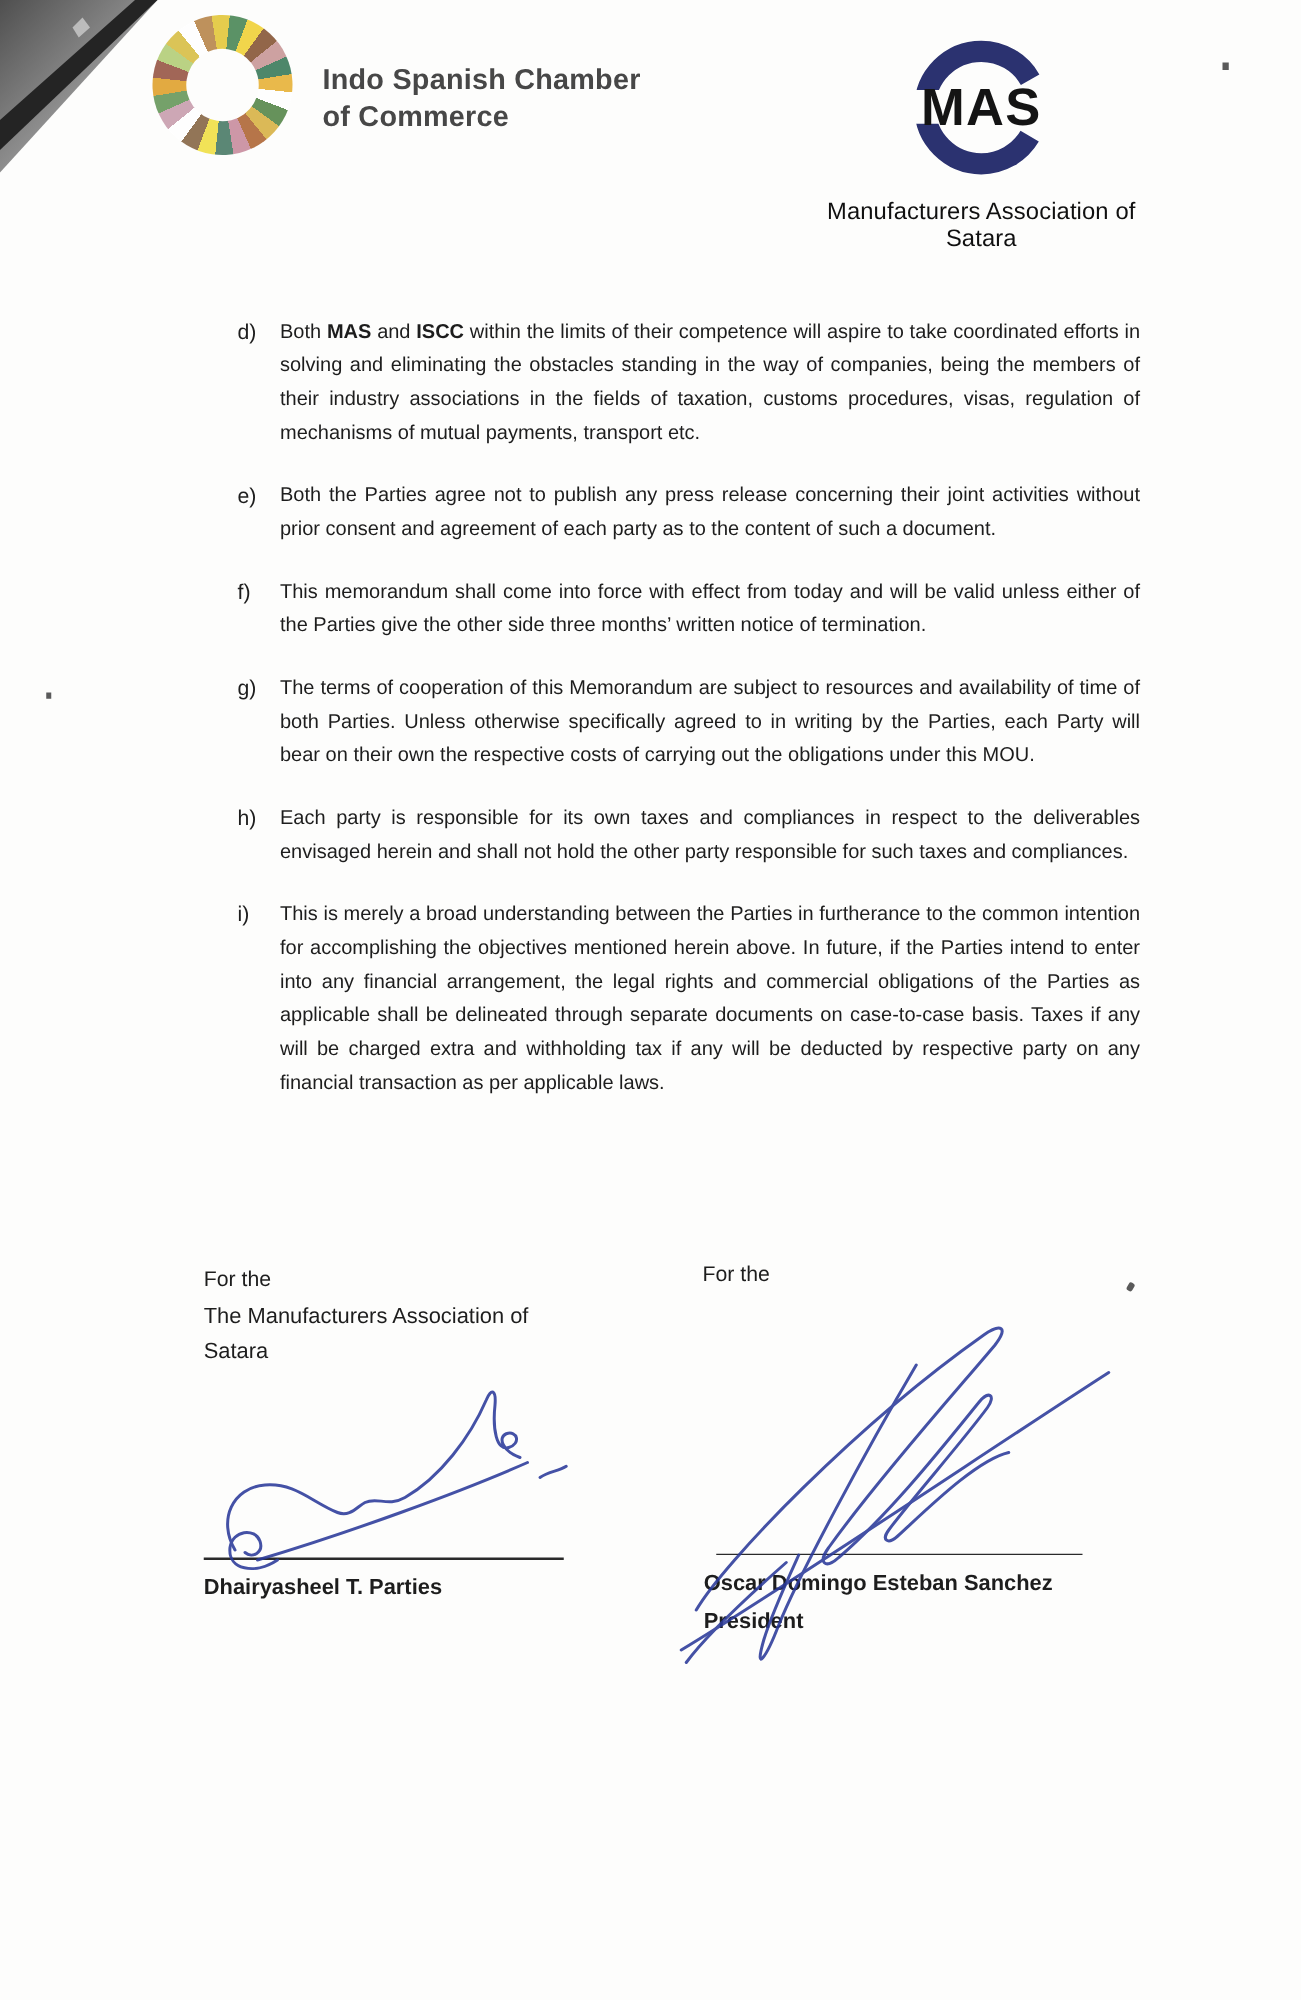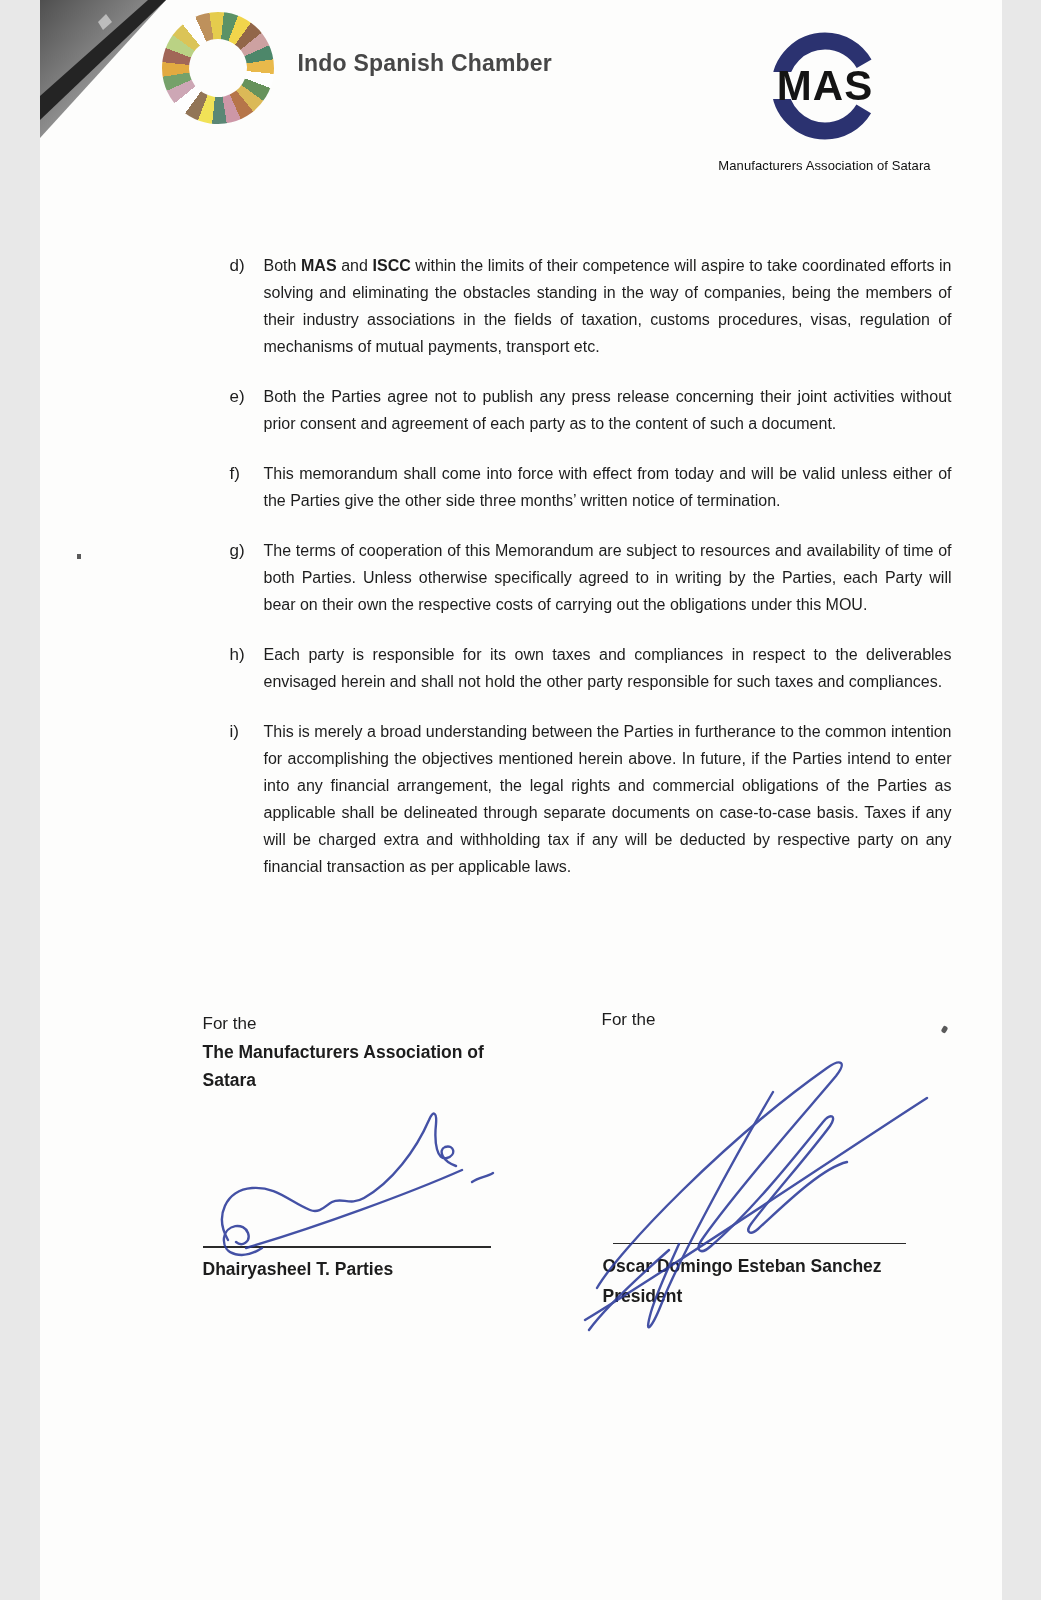"Indo Spanish Chamber" .page { width: 962px -> 1041px }
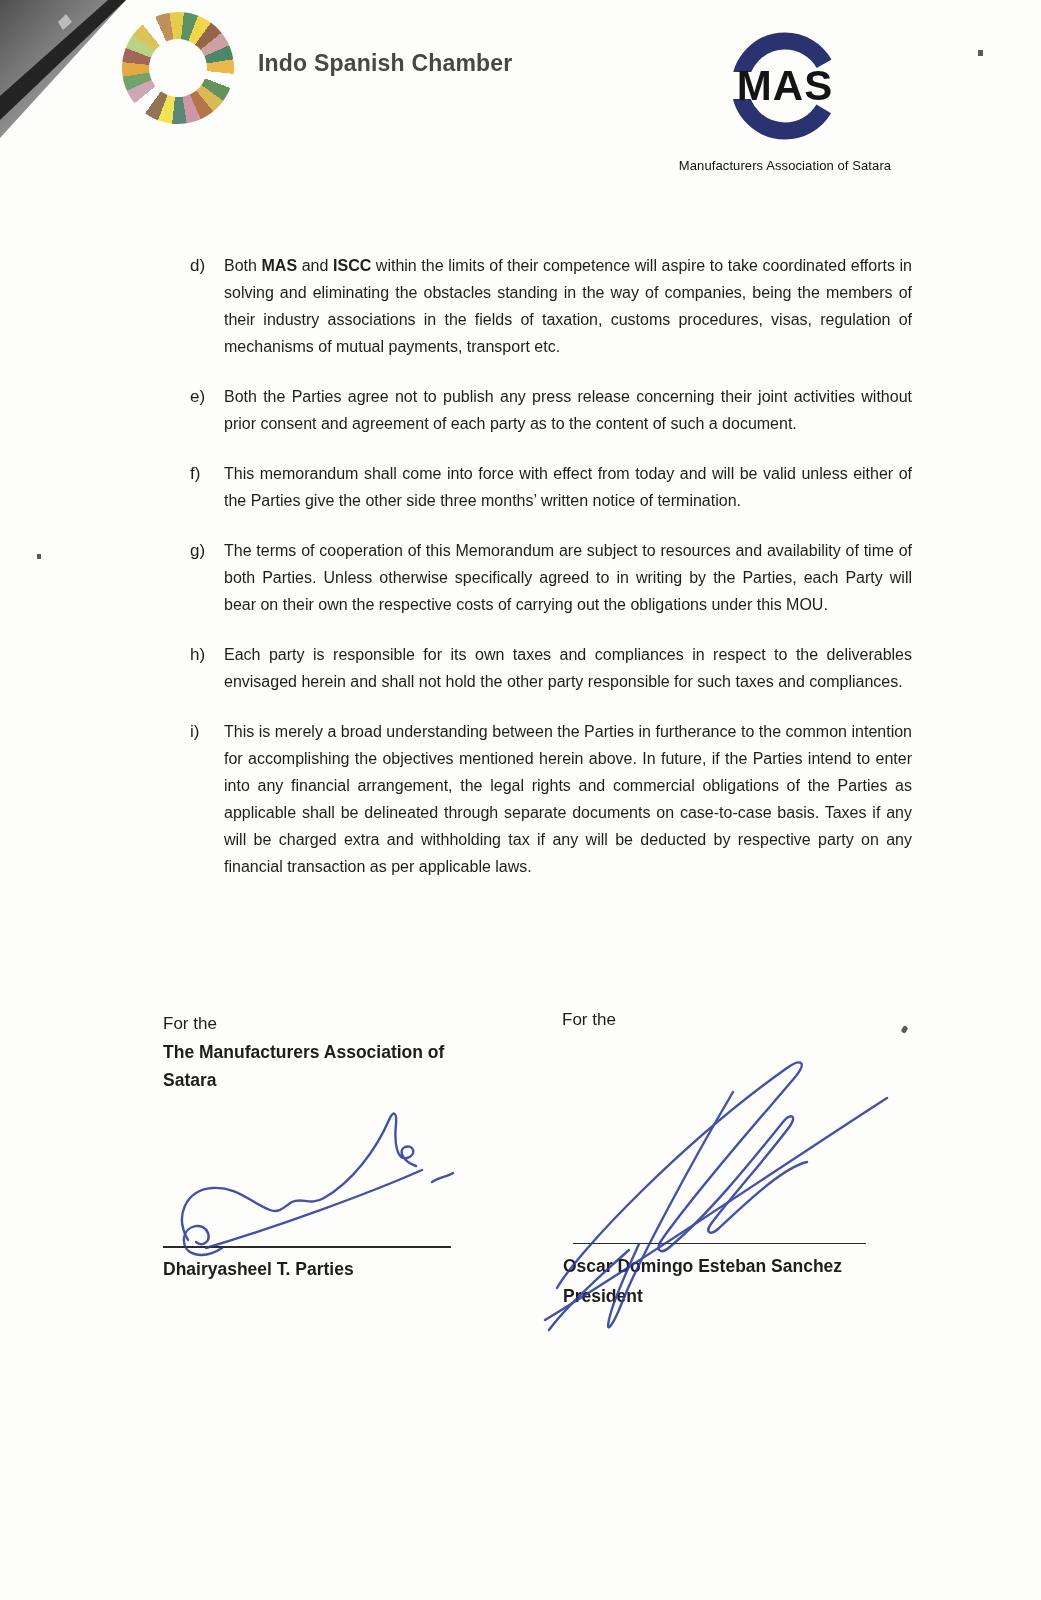"of Commerce" div { html: none -> <div>of Commerce</div> }
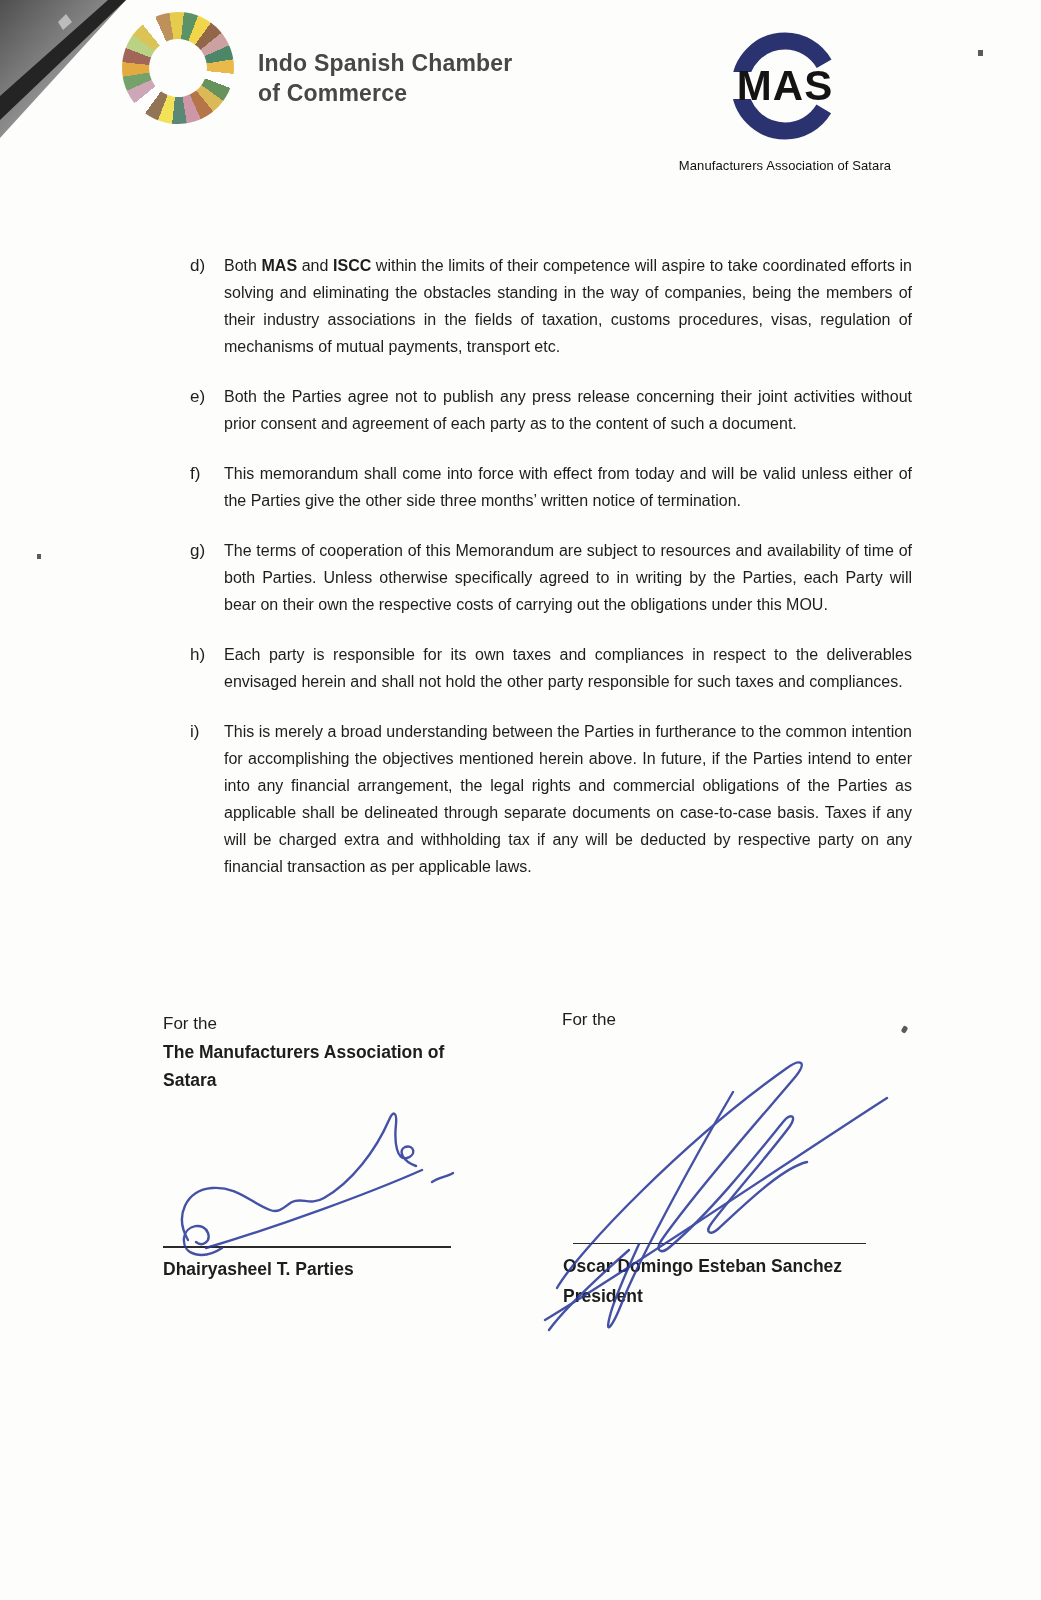"Manufacturers Association of Satara" .mas-caption { font-size: 13px -> 19px }
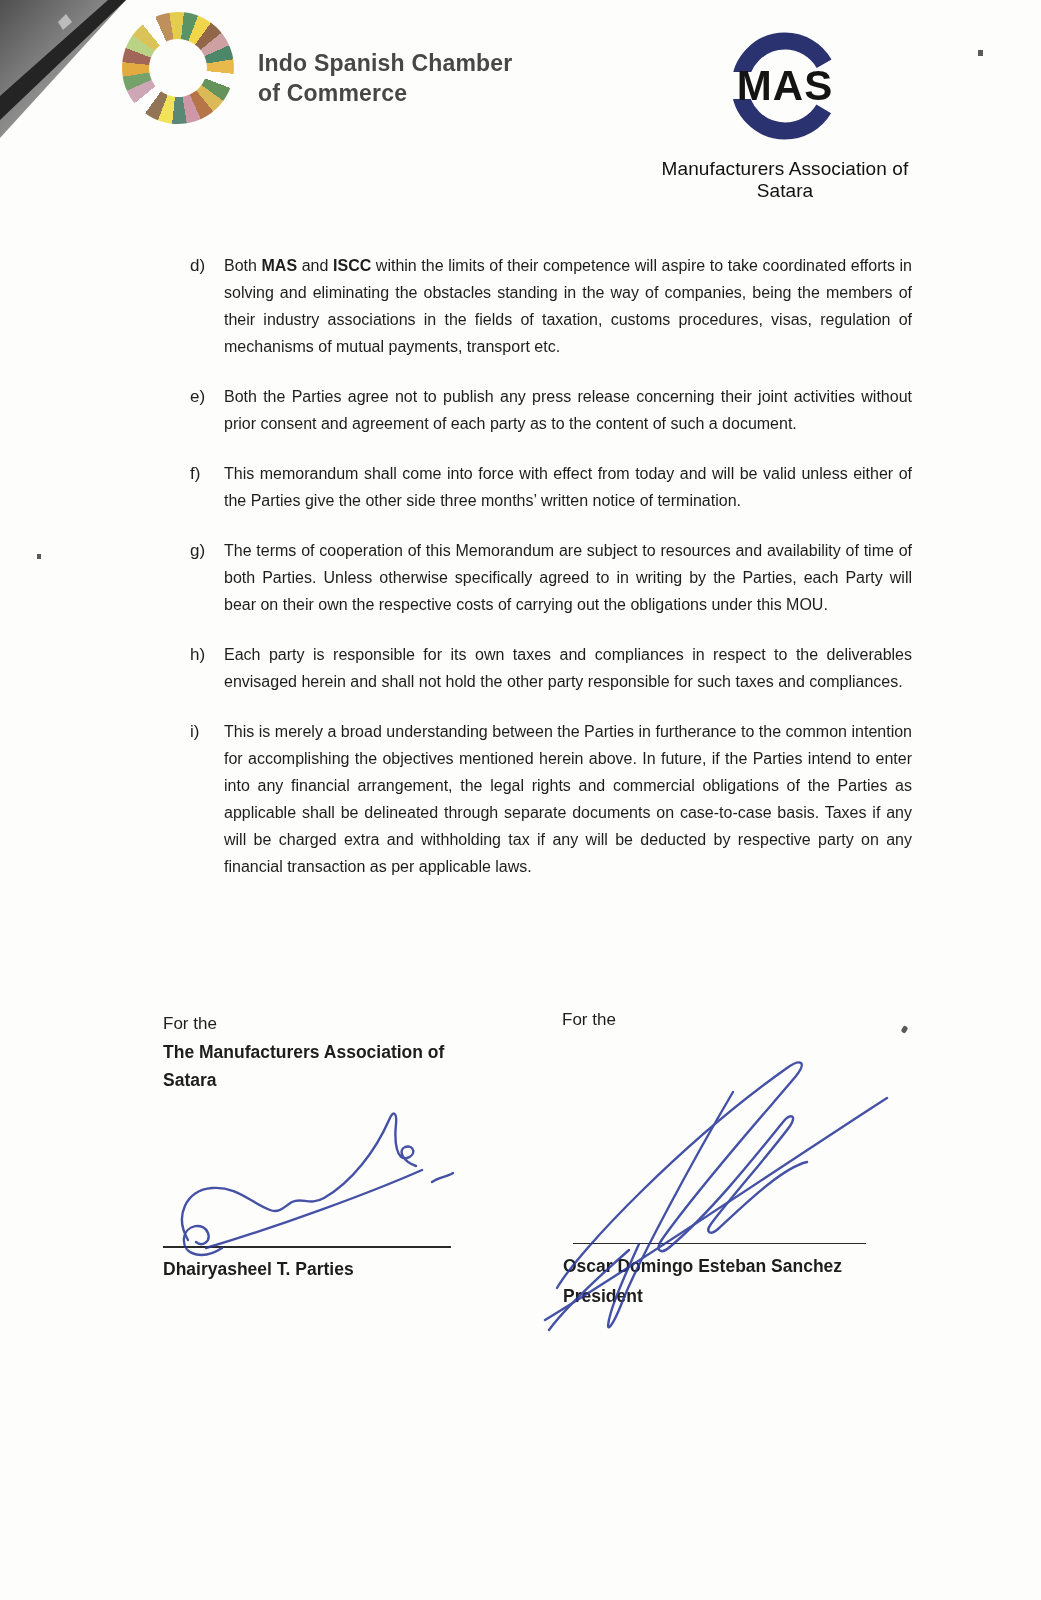"The Manufacturers Association of Satara" .sig-org { font-weight: bold -> normal }
